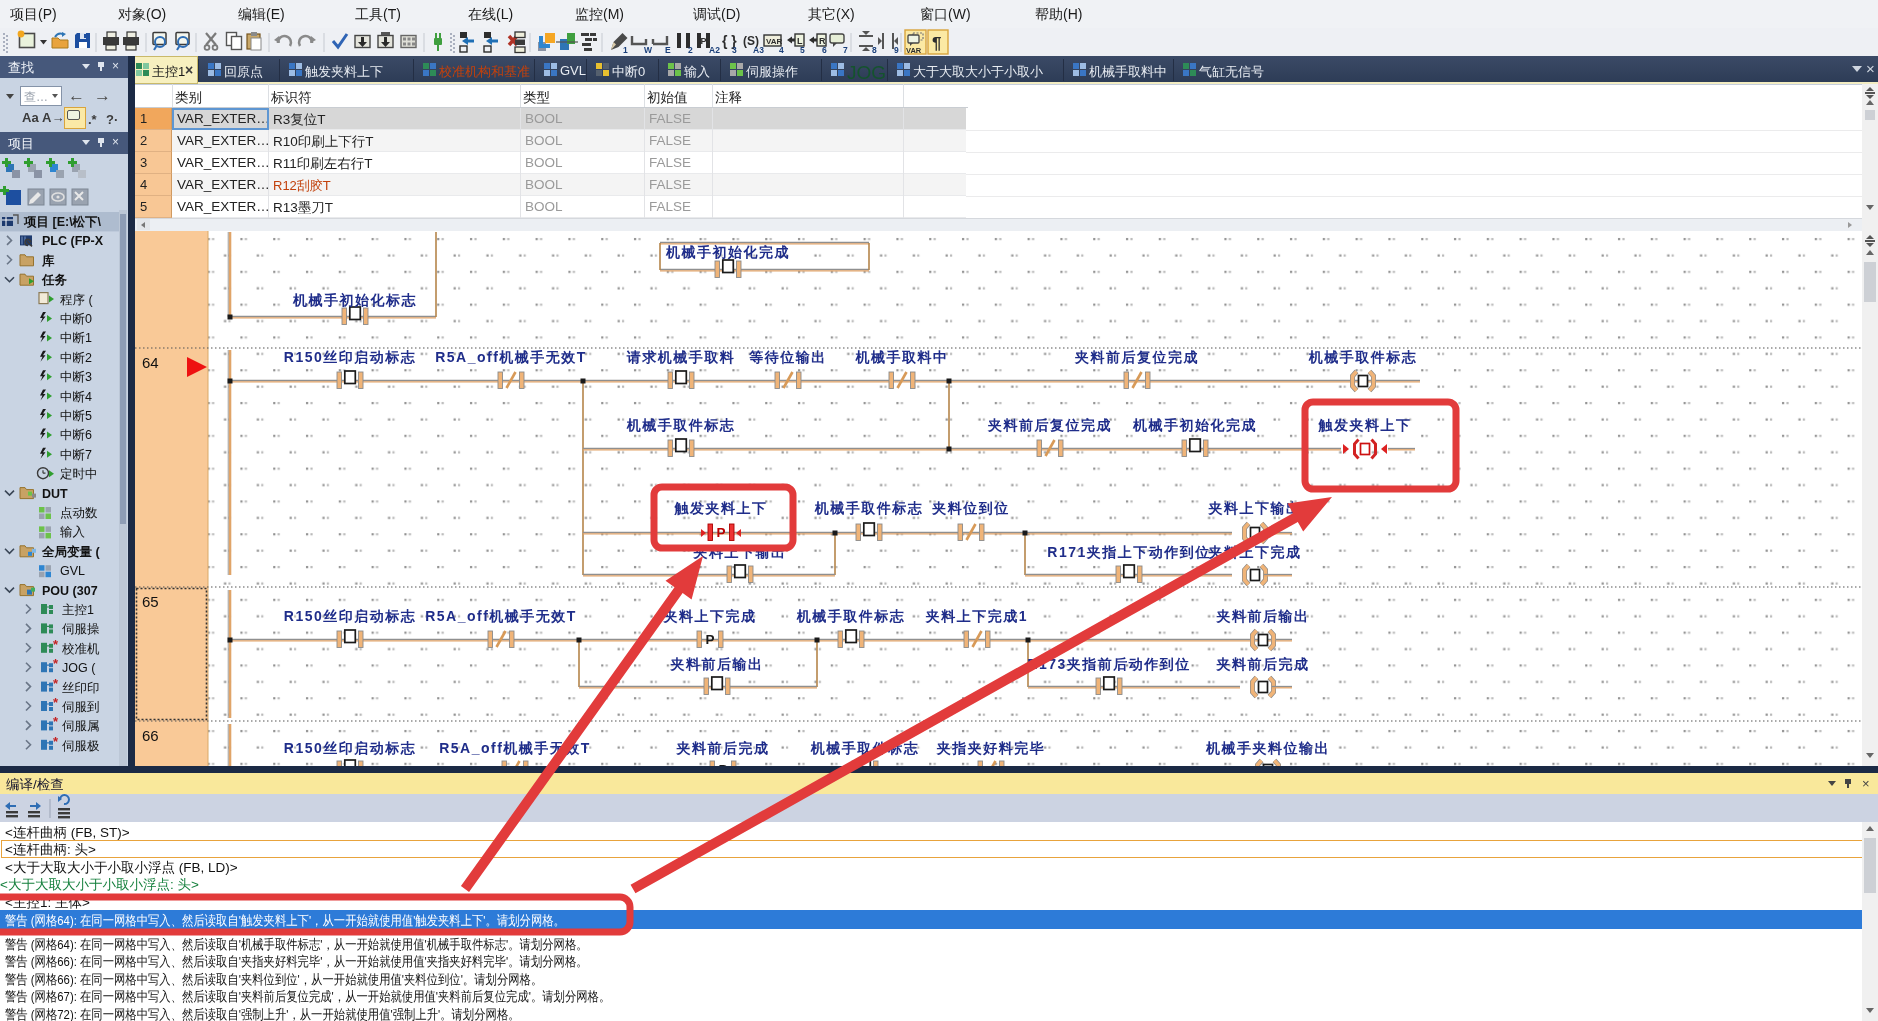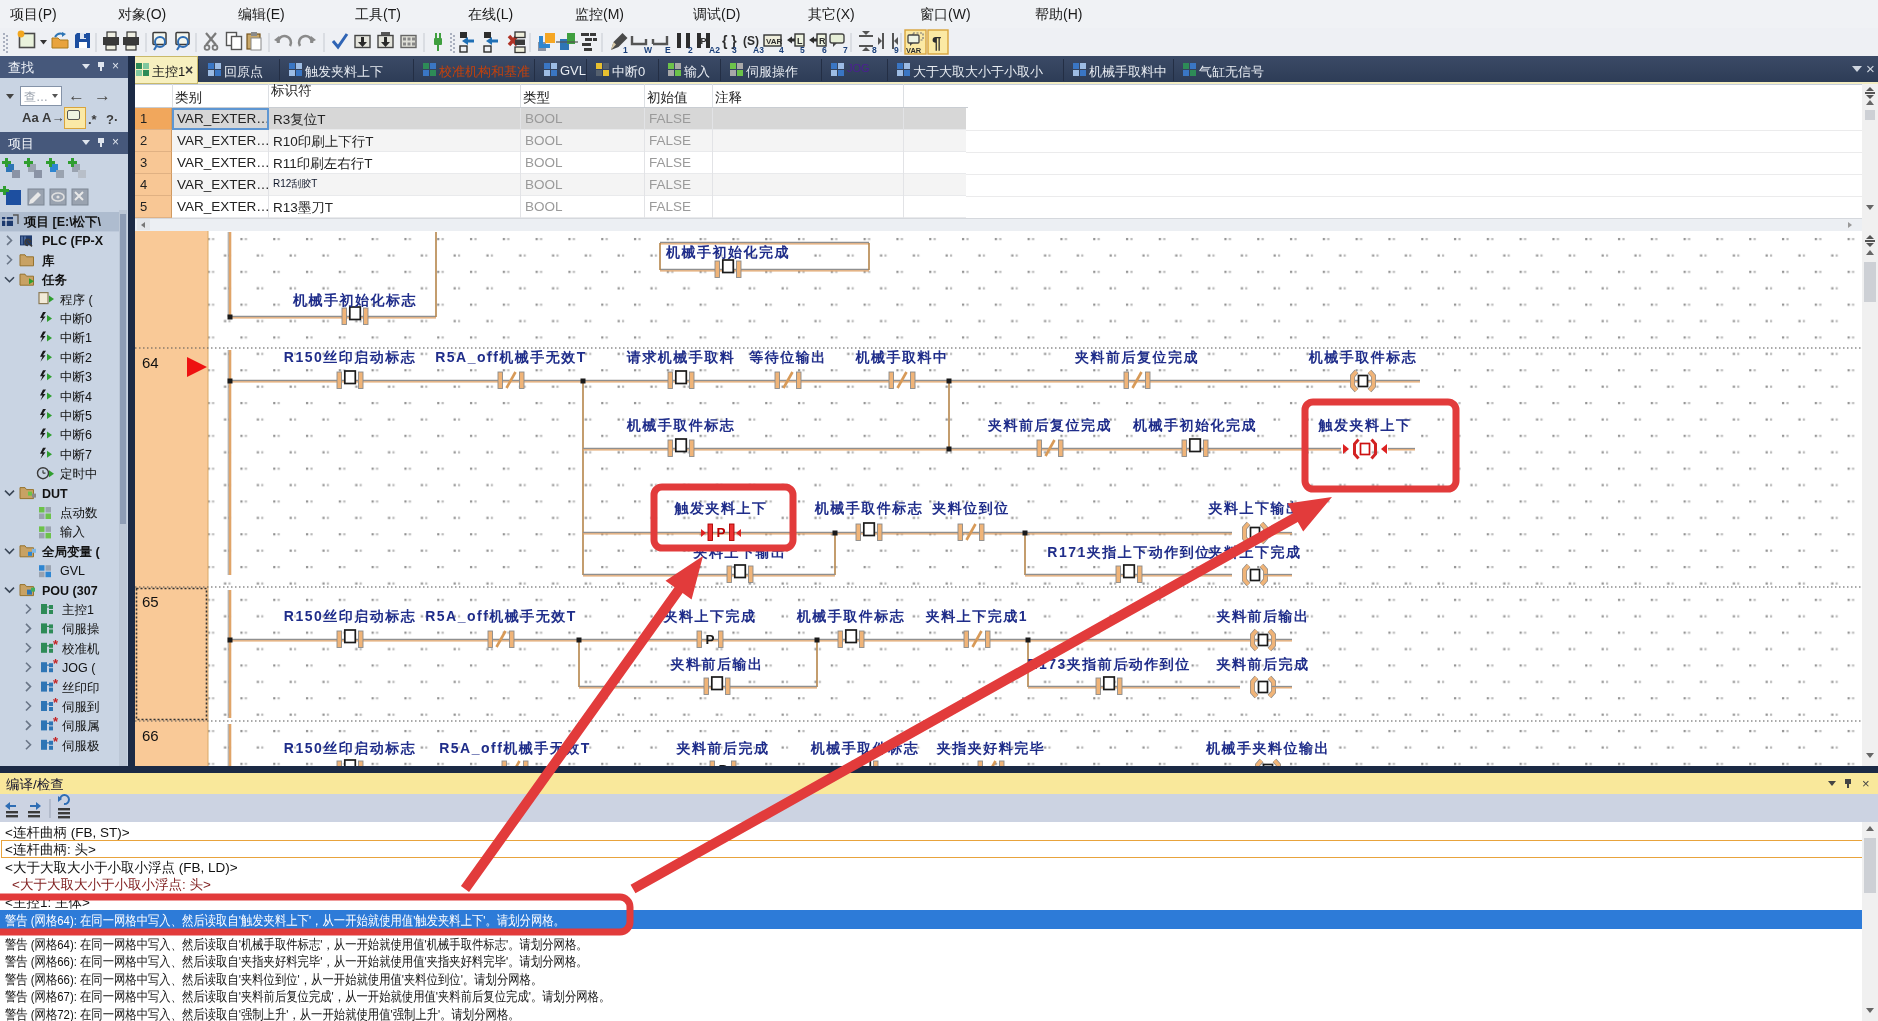"JOG" div.abs { color: #4c1d95 -> #14532d; font-size: 11px -> 19px }
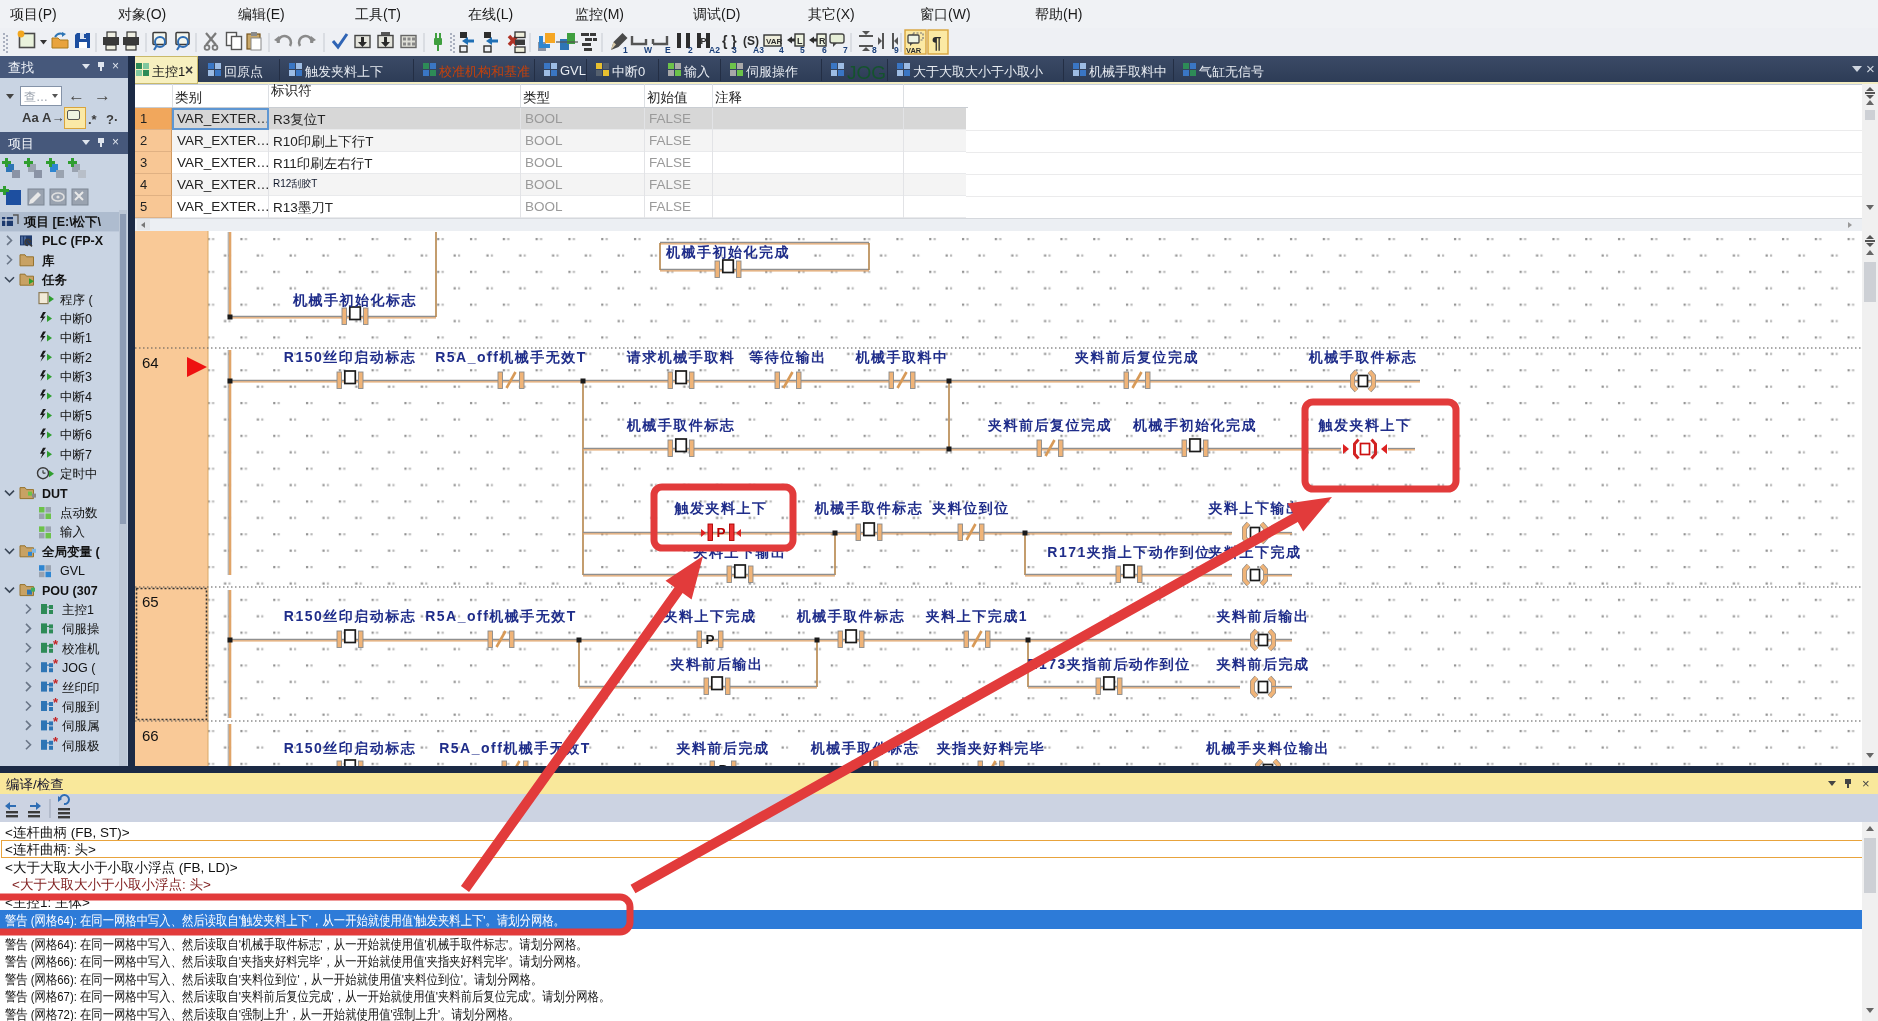"标识符" div.abs { top: 82px -> 89px }
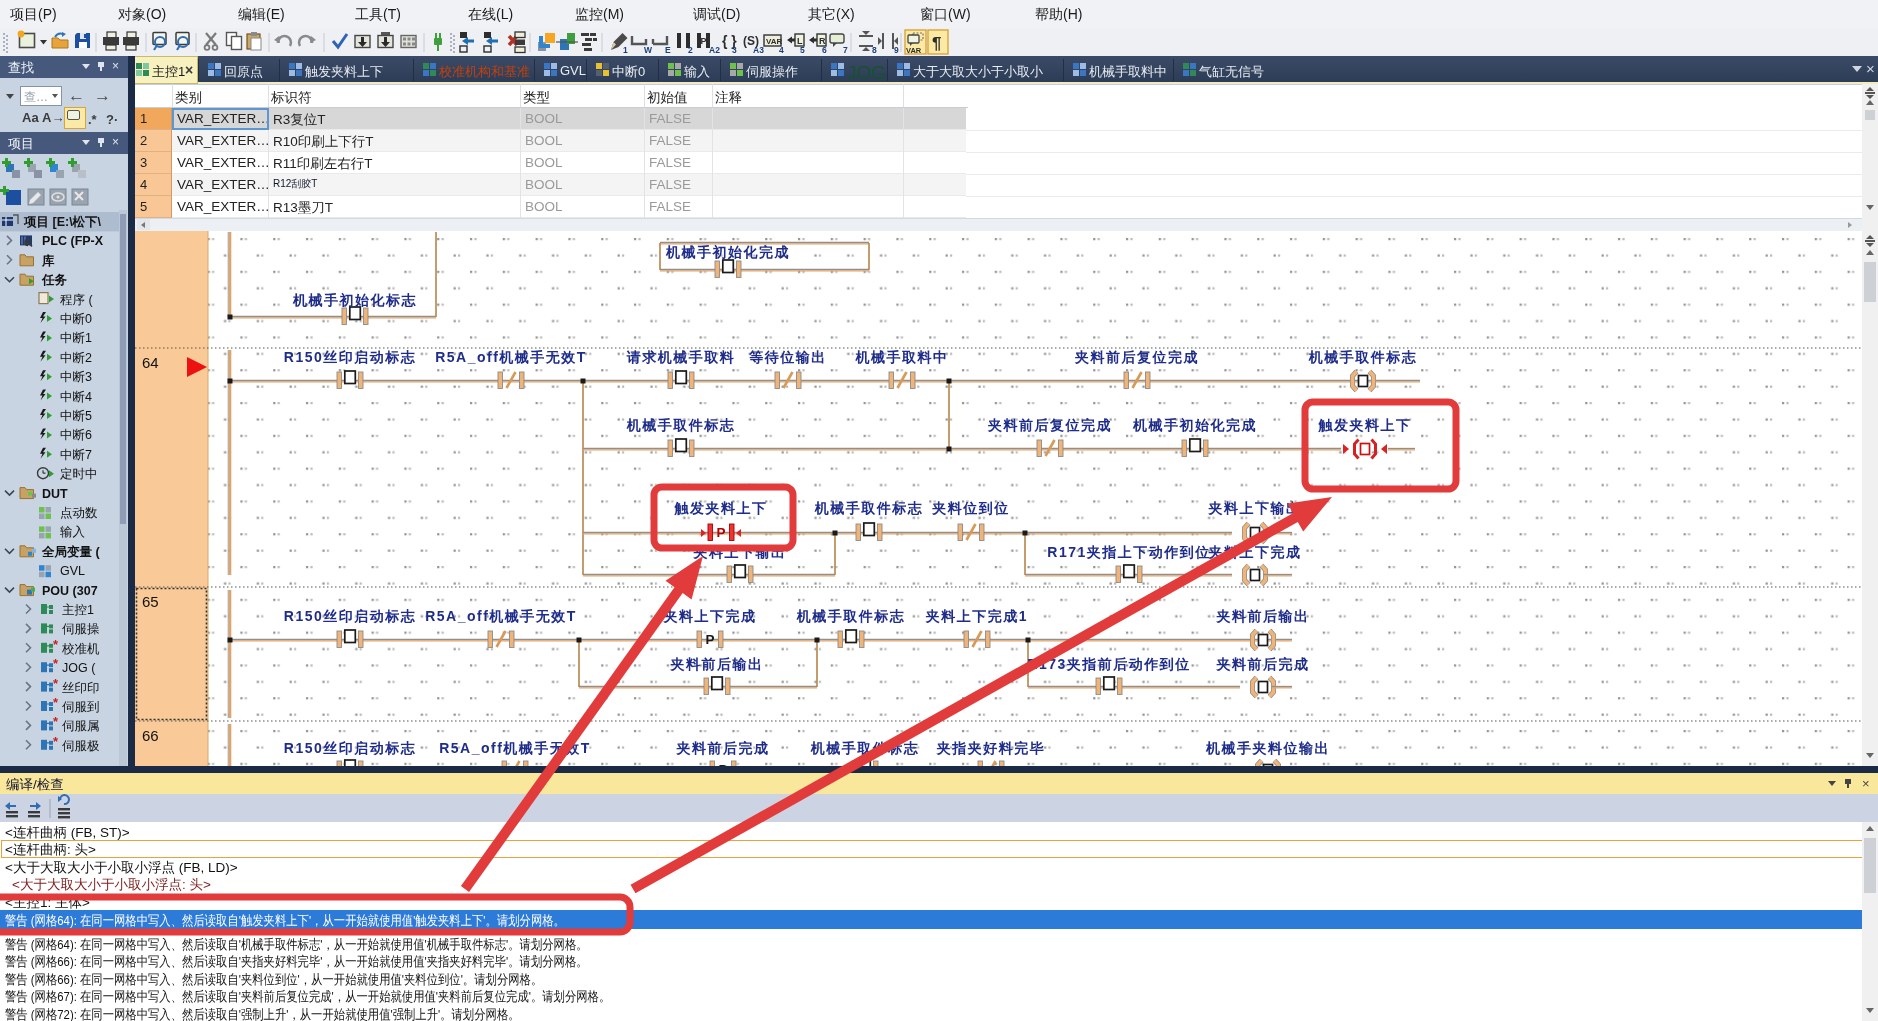"R12刮胶T" div.abs { color: #0f172a -> #c2410c; font-size: 10px -> 13px }
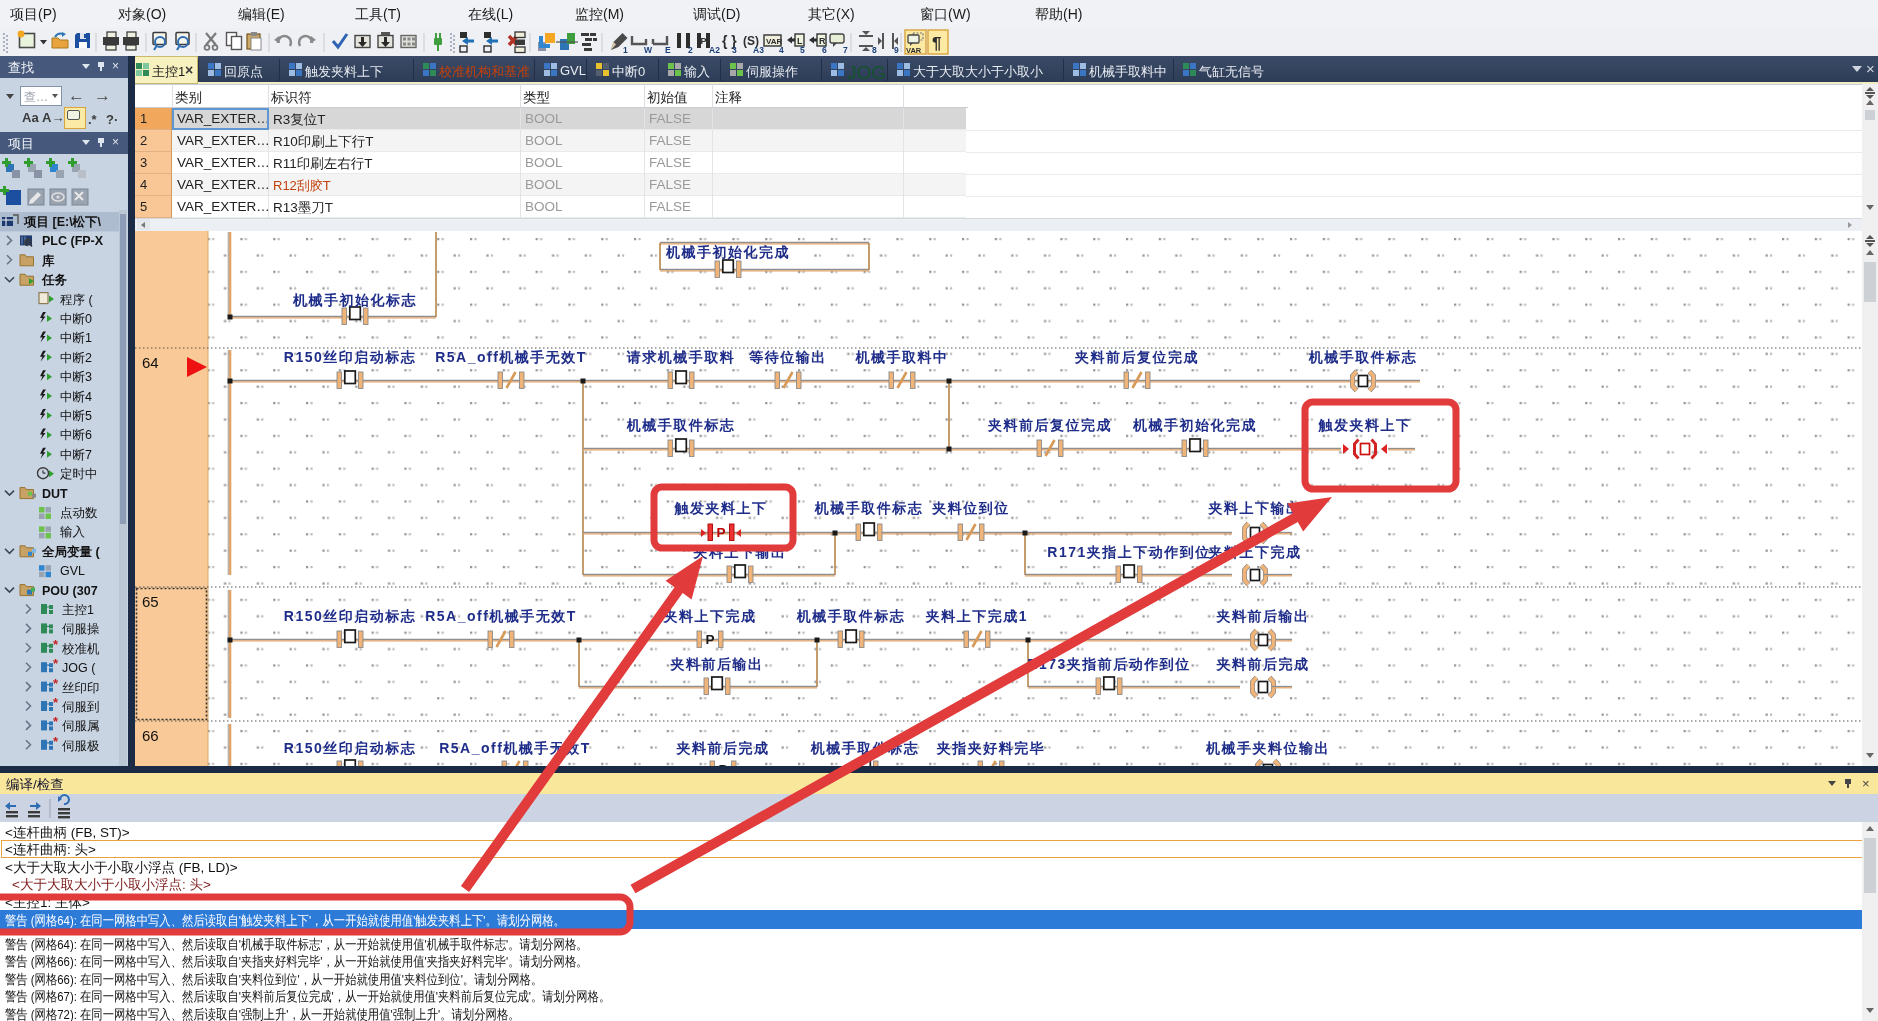"<大于大取大小于小取小浮点: 头>" div.abs { color: #7f1d1d -> #15803d; left: 12px -> 0 }
